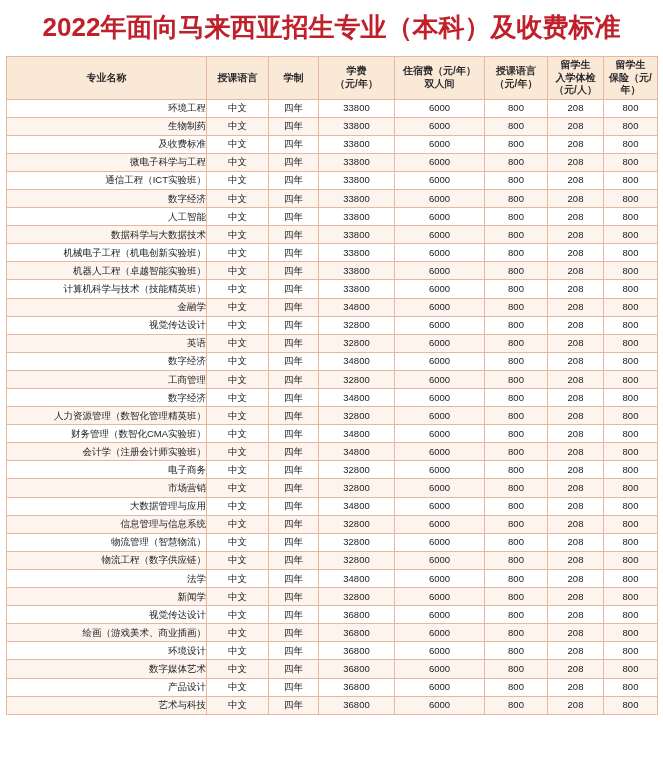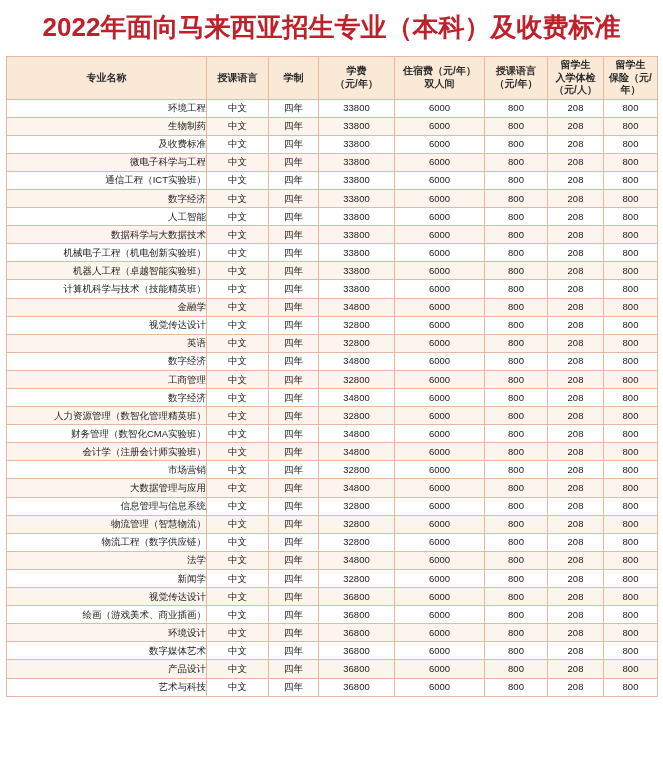"电子商务" tr { html: none -> <tr> <td>电子商务</td> <td>中文</td> <td>四年</td> <td>32800</td> <td>6000</td> <td>800</td> <td>208</td> <td>800</td> </tr> }
